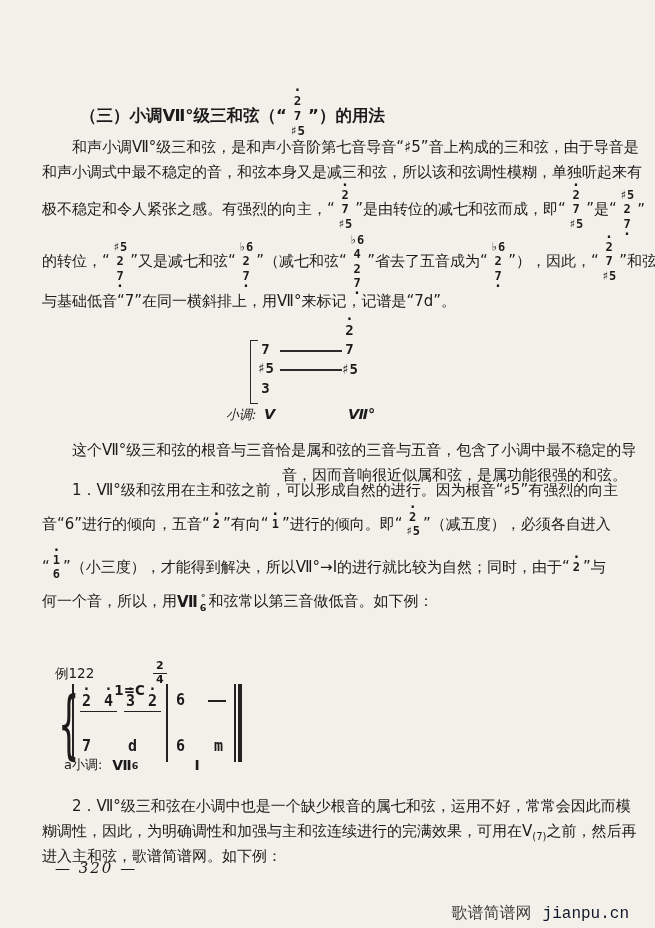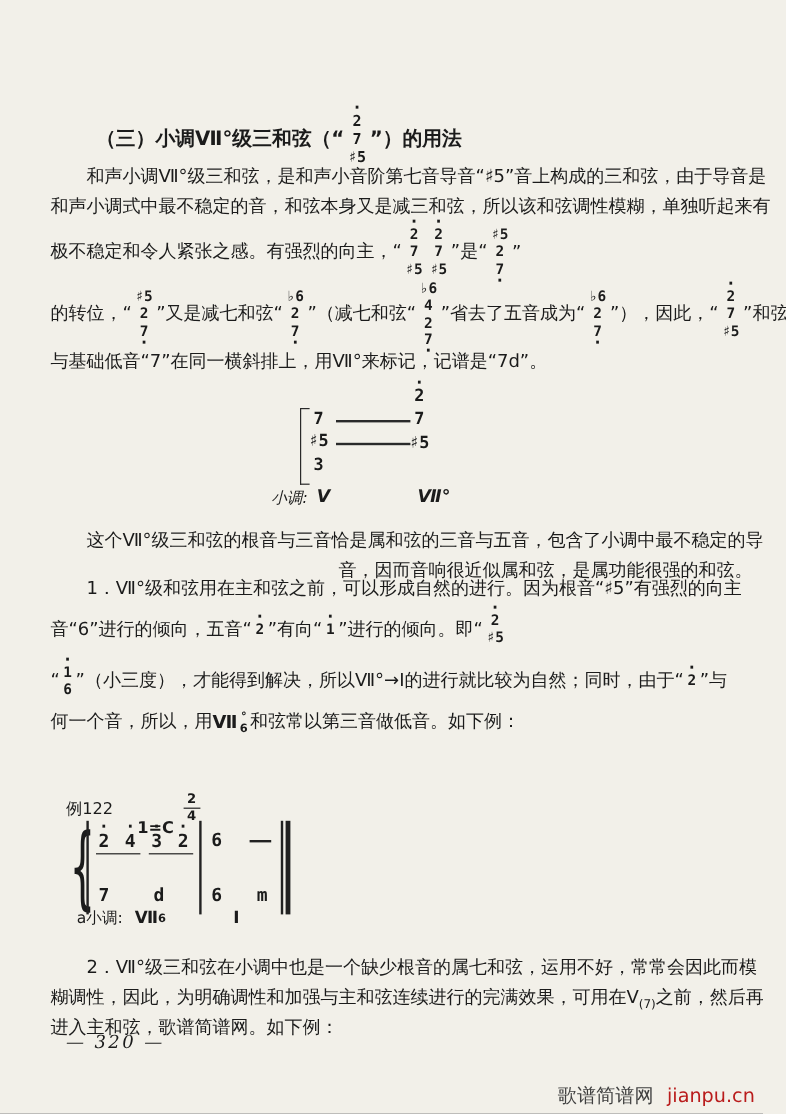"”是由转位的减七和弦而成，即“" span { html: none -> <span>”是由转位的减七和弦而成，即“</span> }
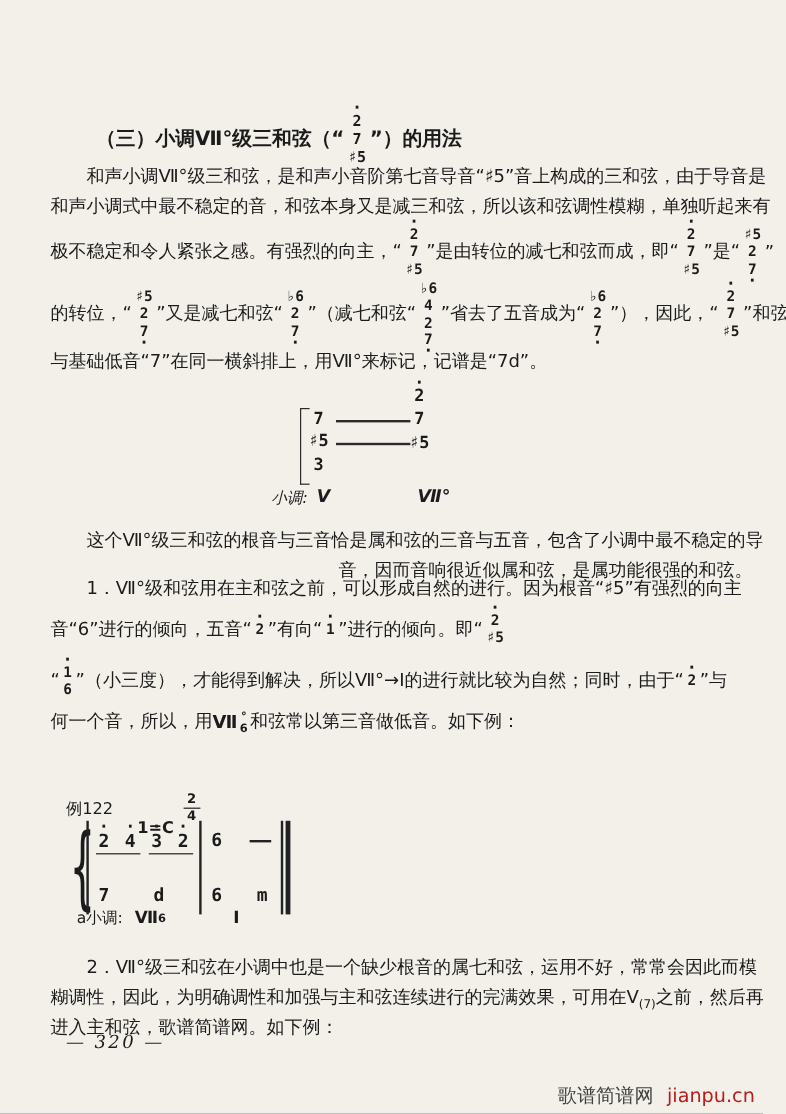"”（减五度），必须各自进入" span { html: none -> <span>”（减五度），必须各自进入</span> }
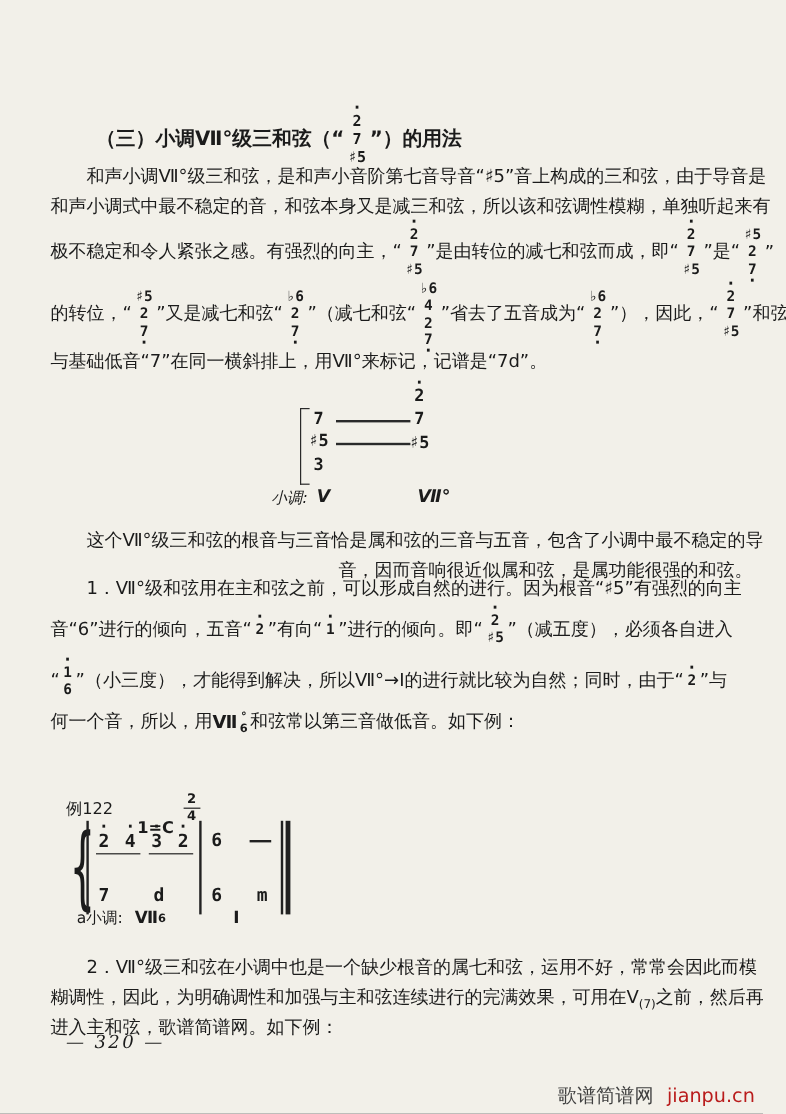"jianpu.cn" span { color: #b91c1c -> #0f172a; font-family: none -> Liberation Mono, monospace }
